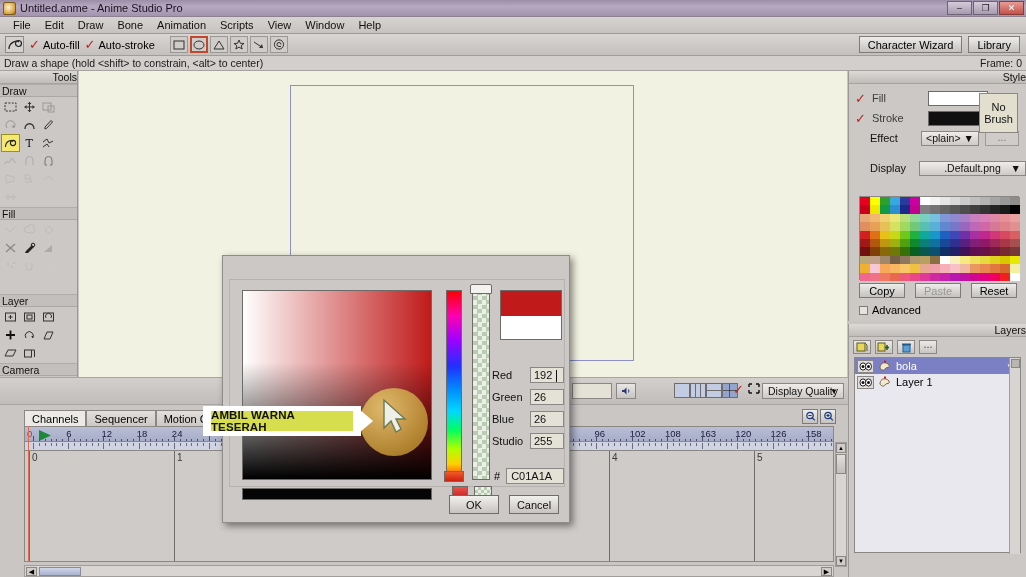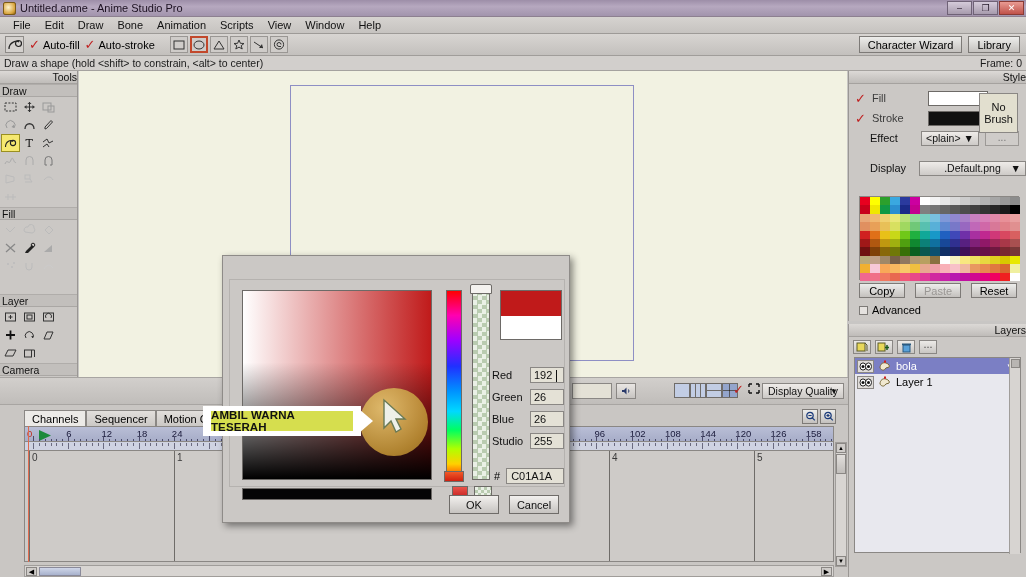"144" span.tick { text: 144 -> 163 }
